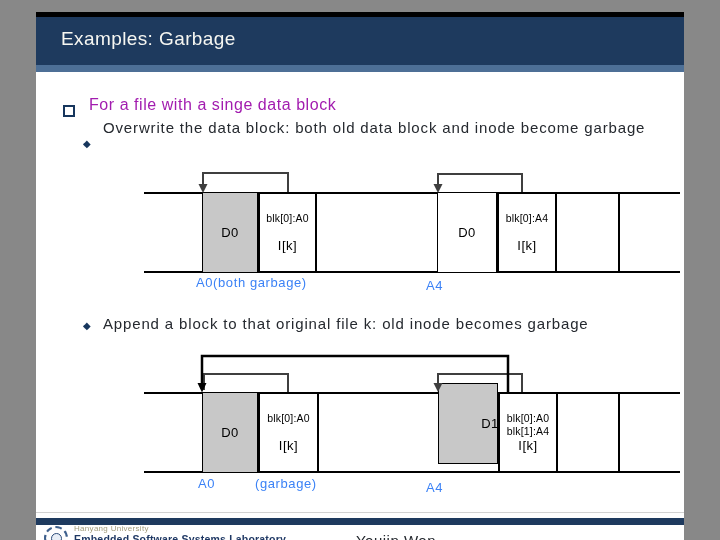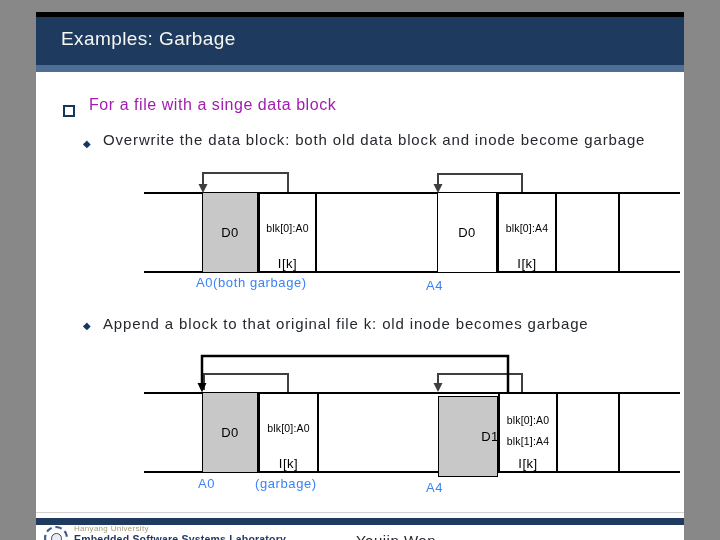"Overwrite the data block: both" .s1 { top: 119px -> 107px }
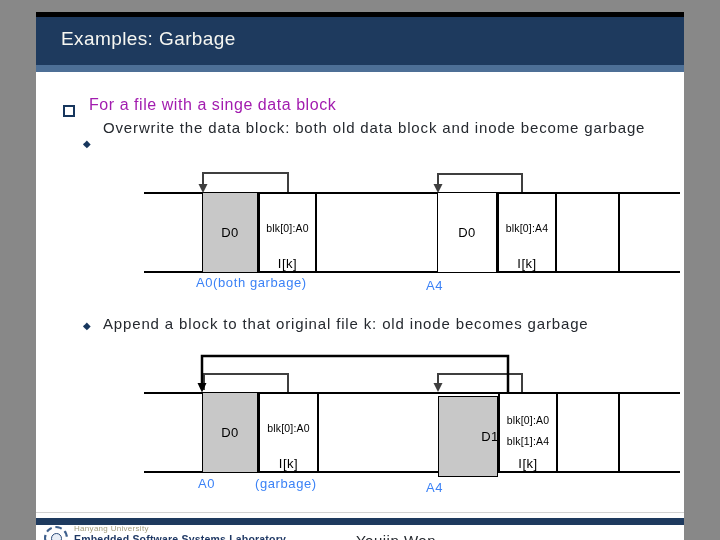"blk[0]:A0" .blk.inode { gap: 8px -> none; justify-content: flex-end -> center }
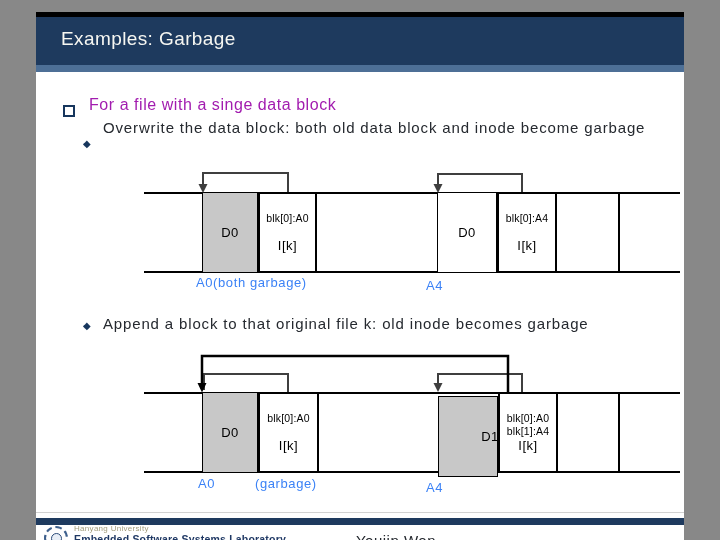"D1" div.blk { top: 384px -> 371px }
